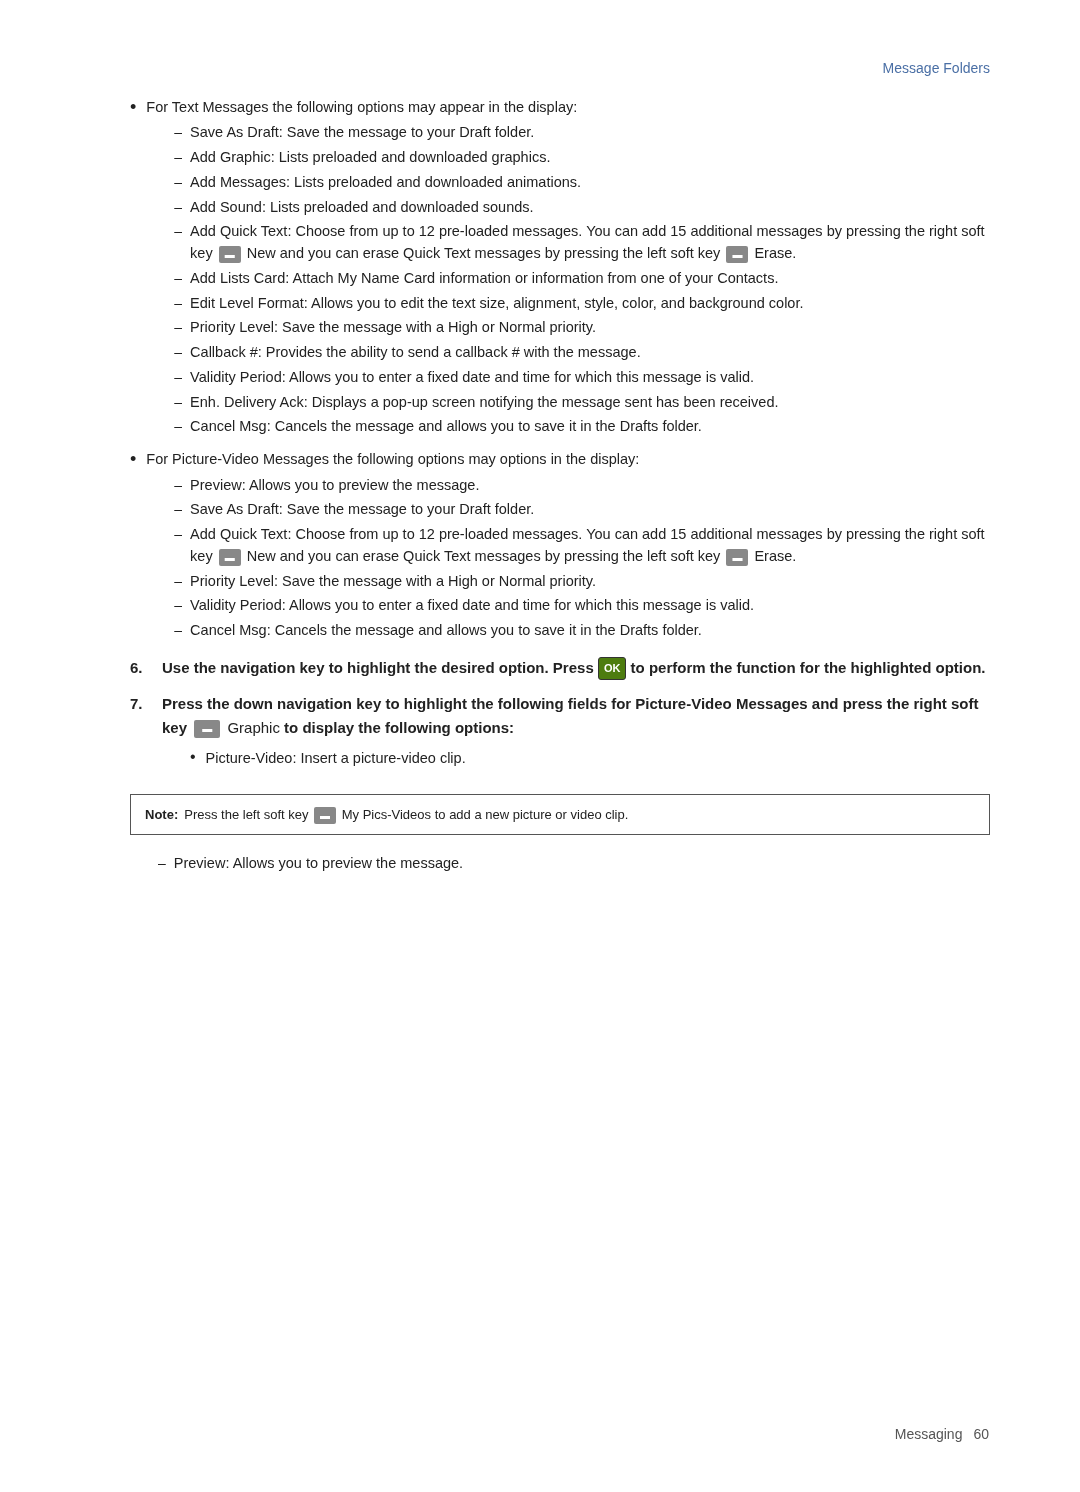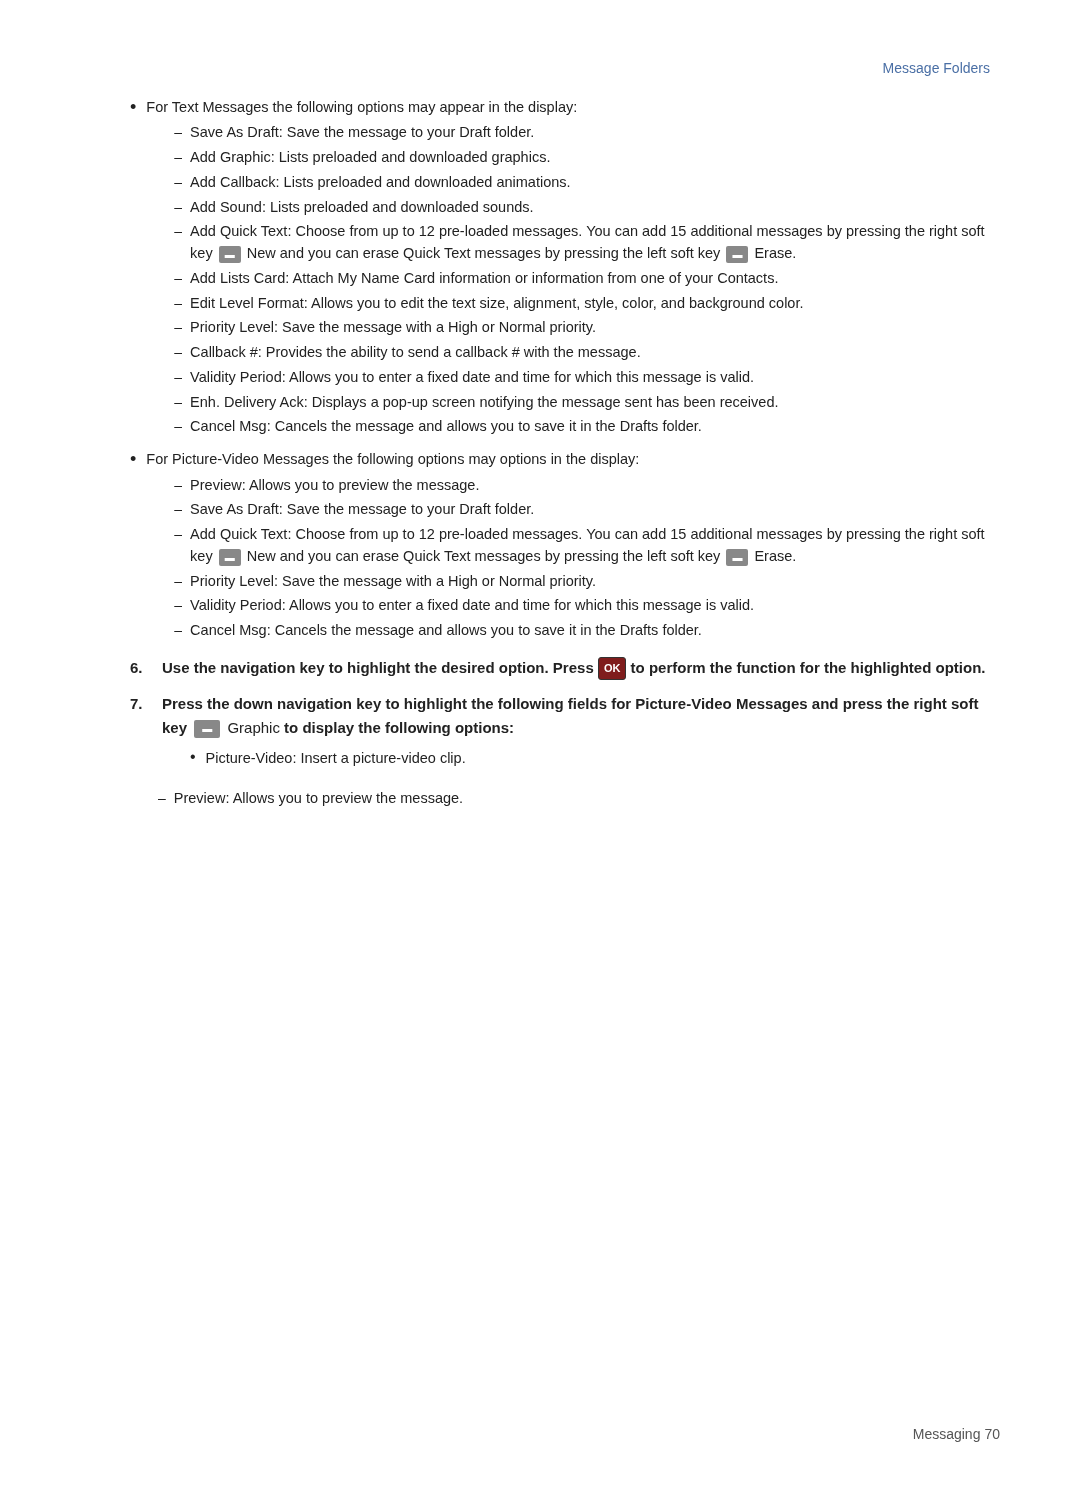"Add Callback" b { text: Callback -> Messages }
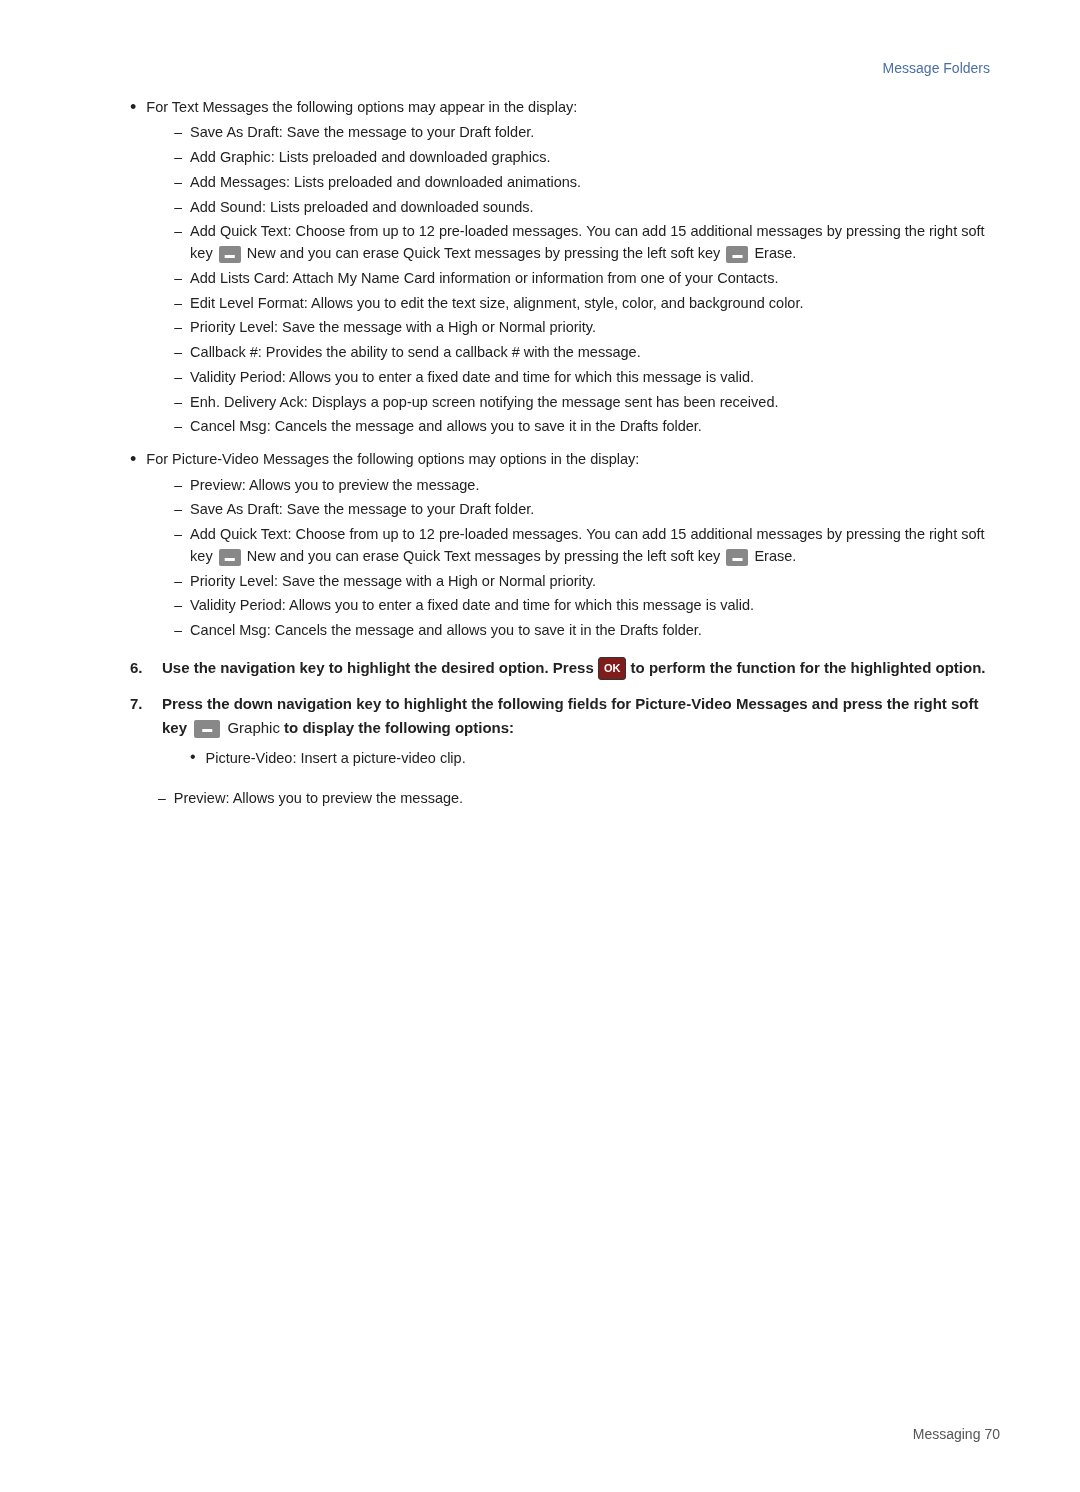"OK" .ok-button { background: #7f1d1d -> #4d7c0f }
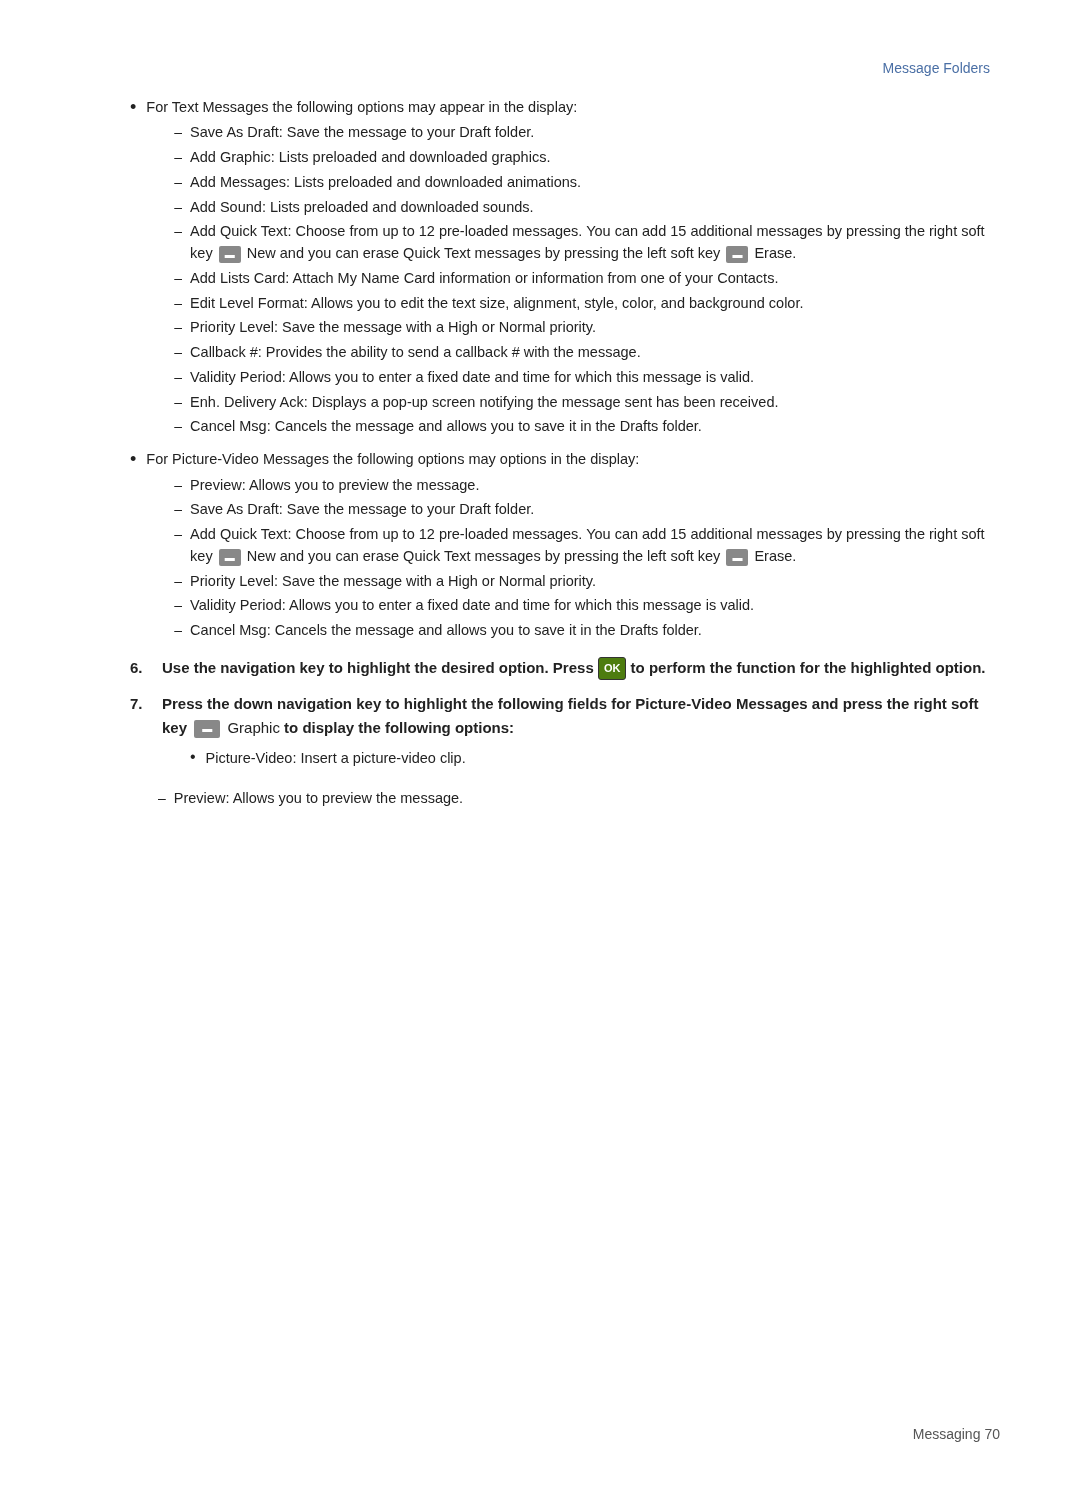"Note:" div.note-box { html: none -> <div> <span>Note:</span> <span>Press the left soft key <span>▬</span> My Pics-Videos to add a new picture or video clip.</span> </div> }
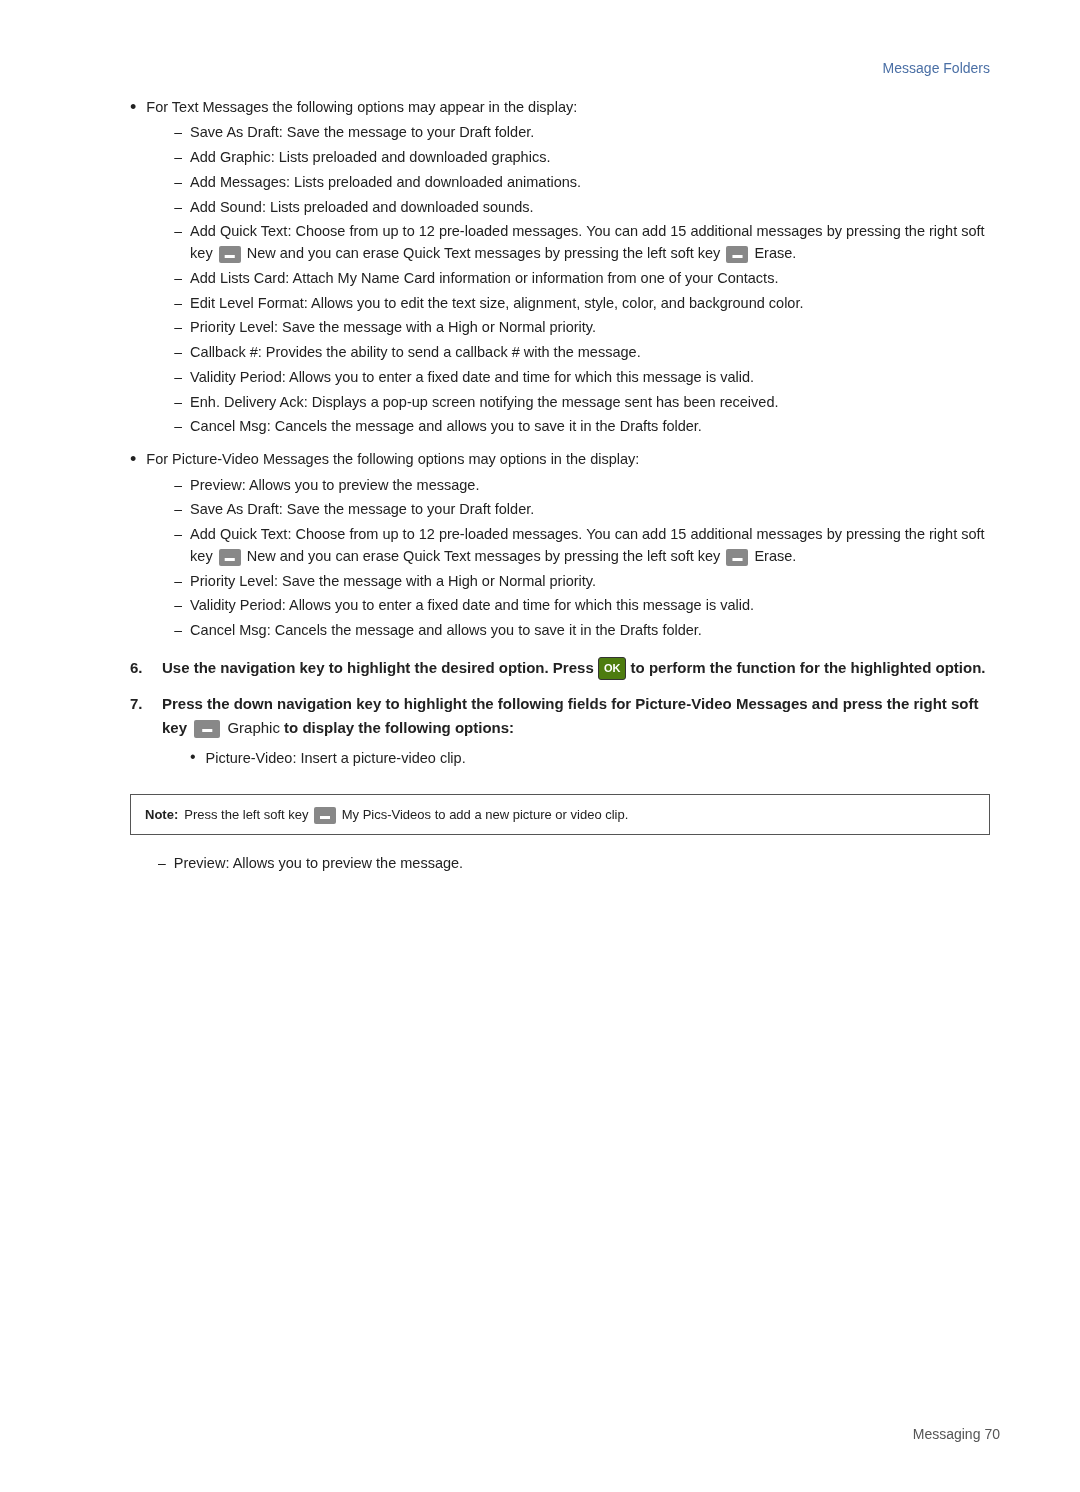"Messaging" .footer-row { gap: 4px -> 11px; right: 80px -> 91px }
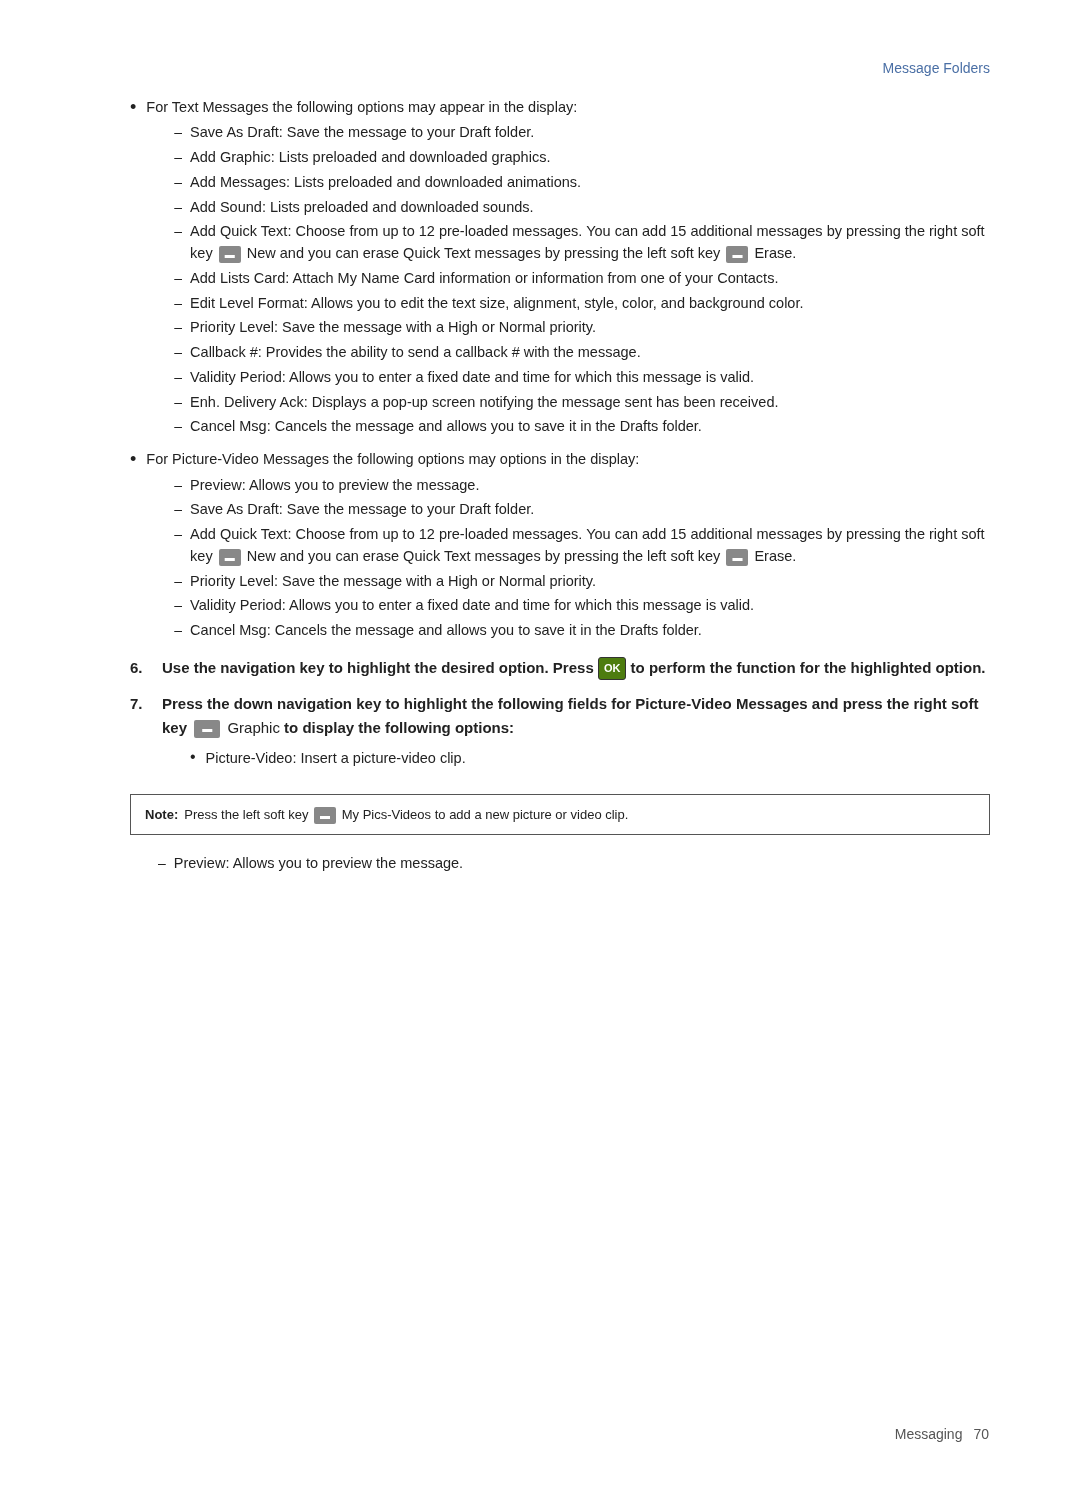"70" span { text: 70 -> 60 }
